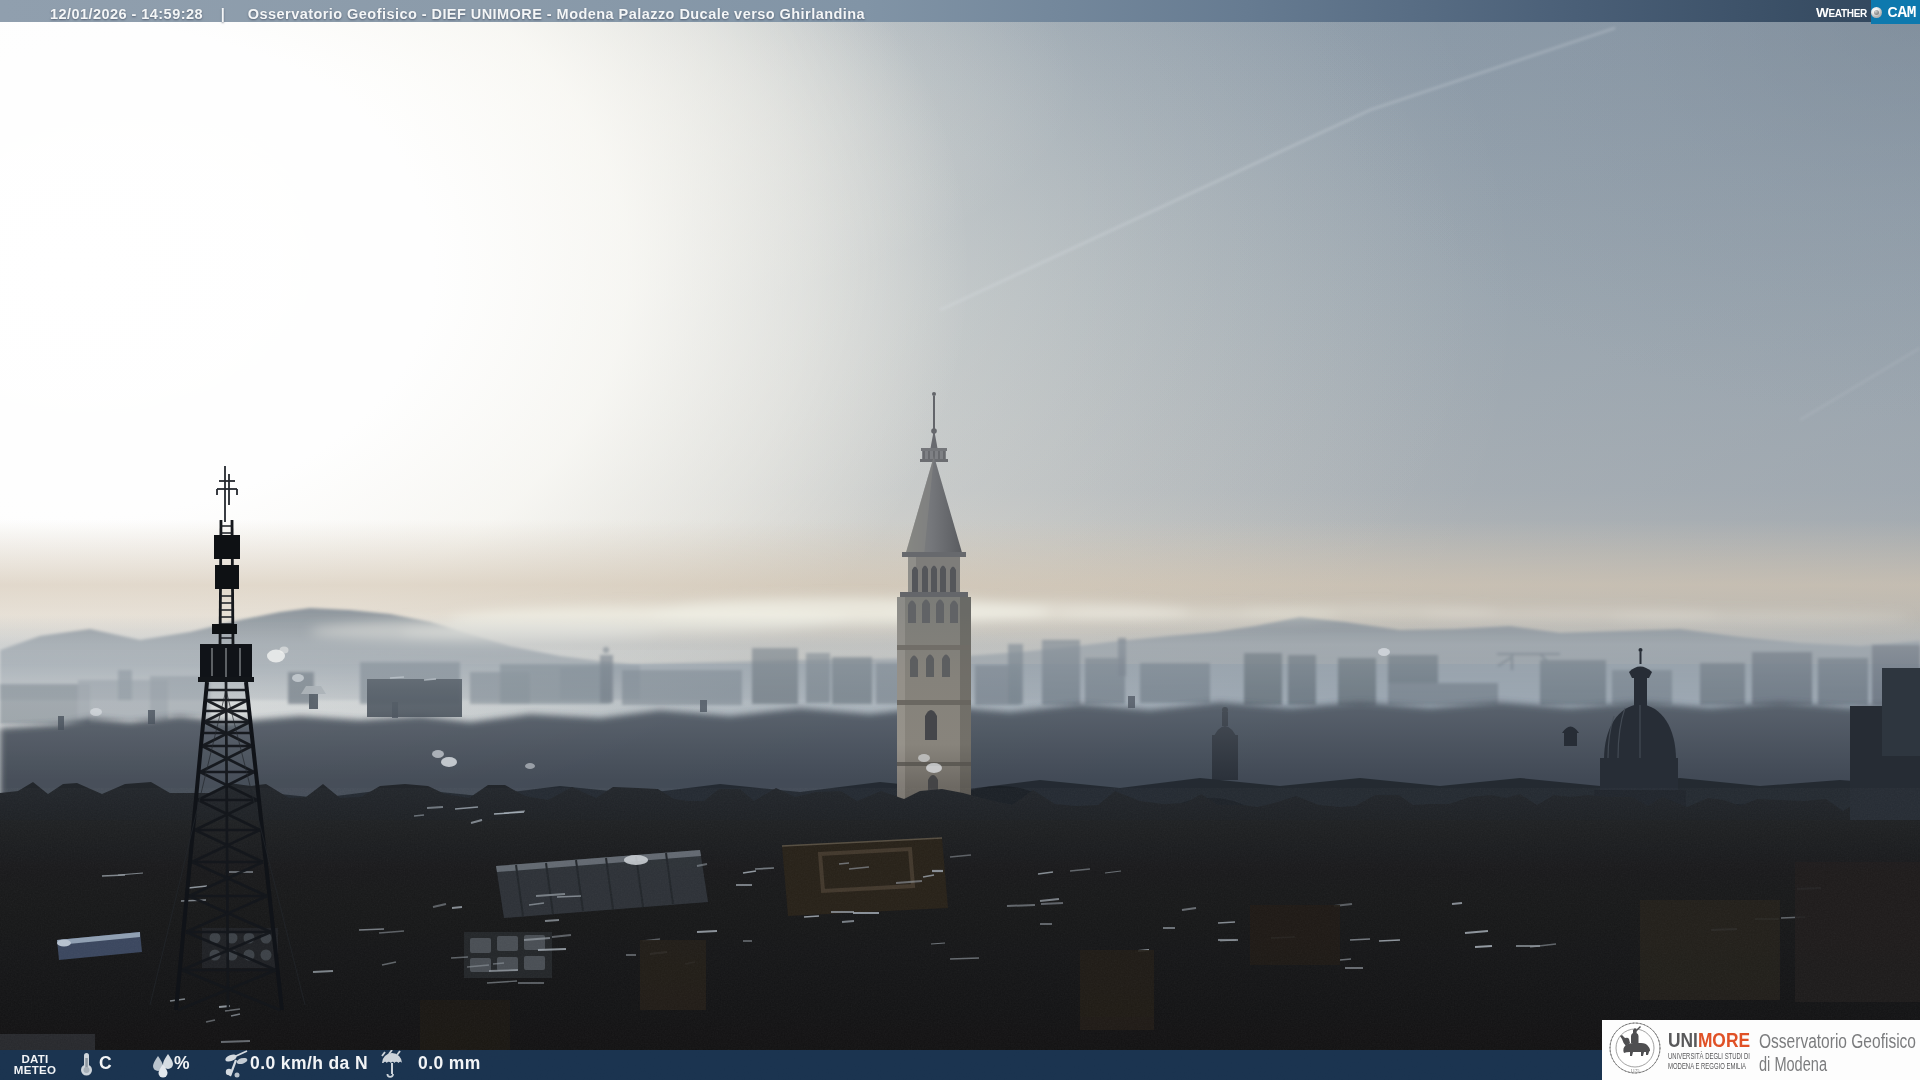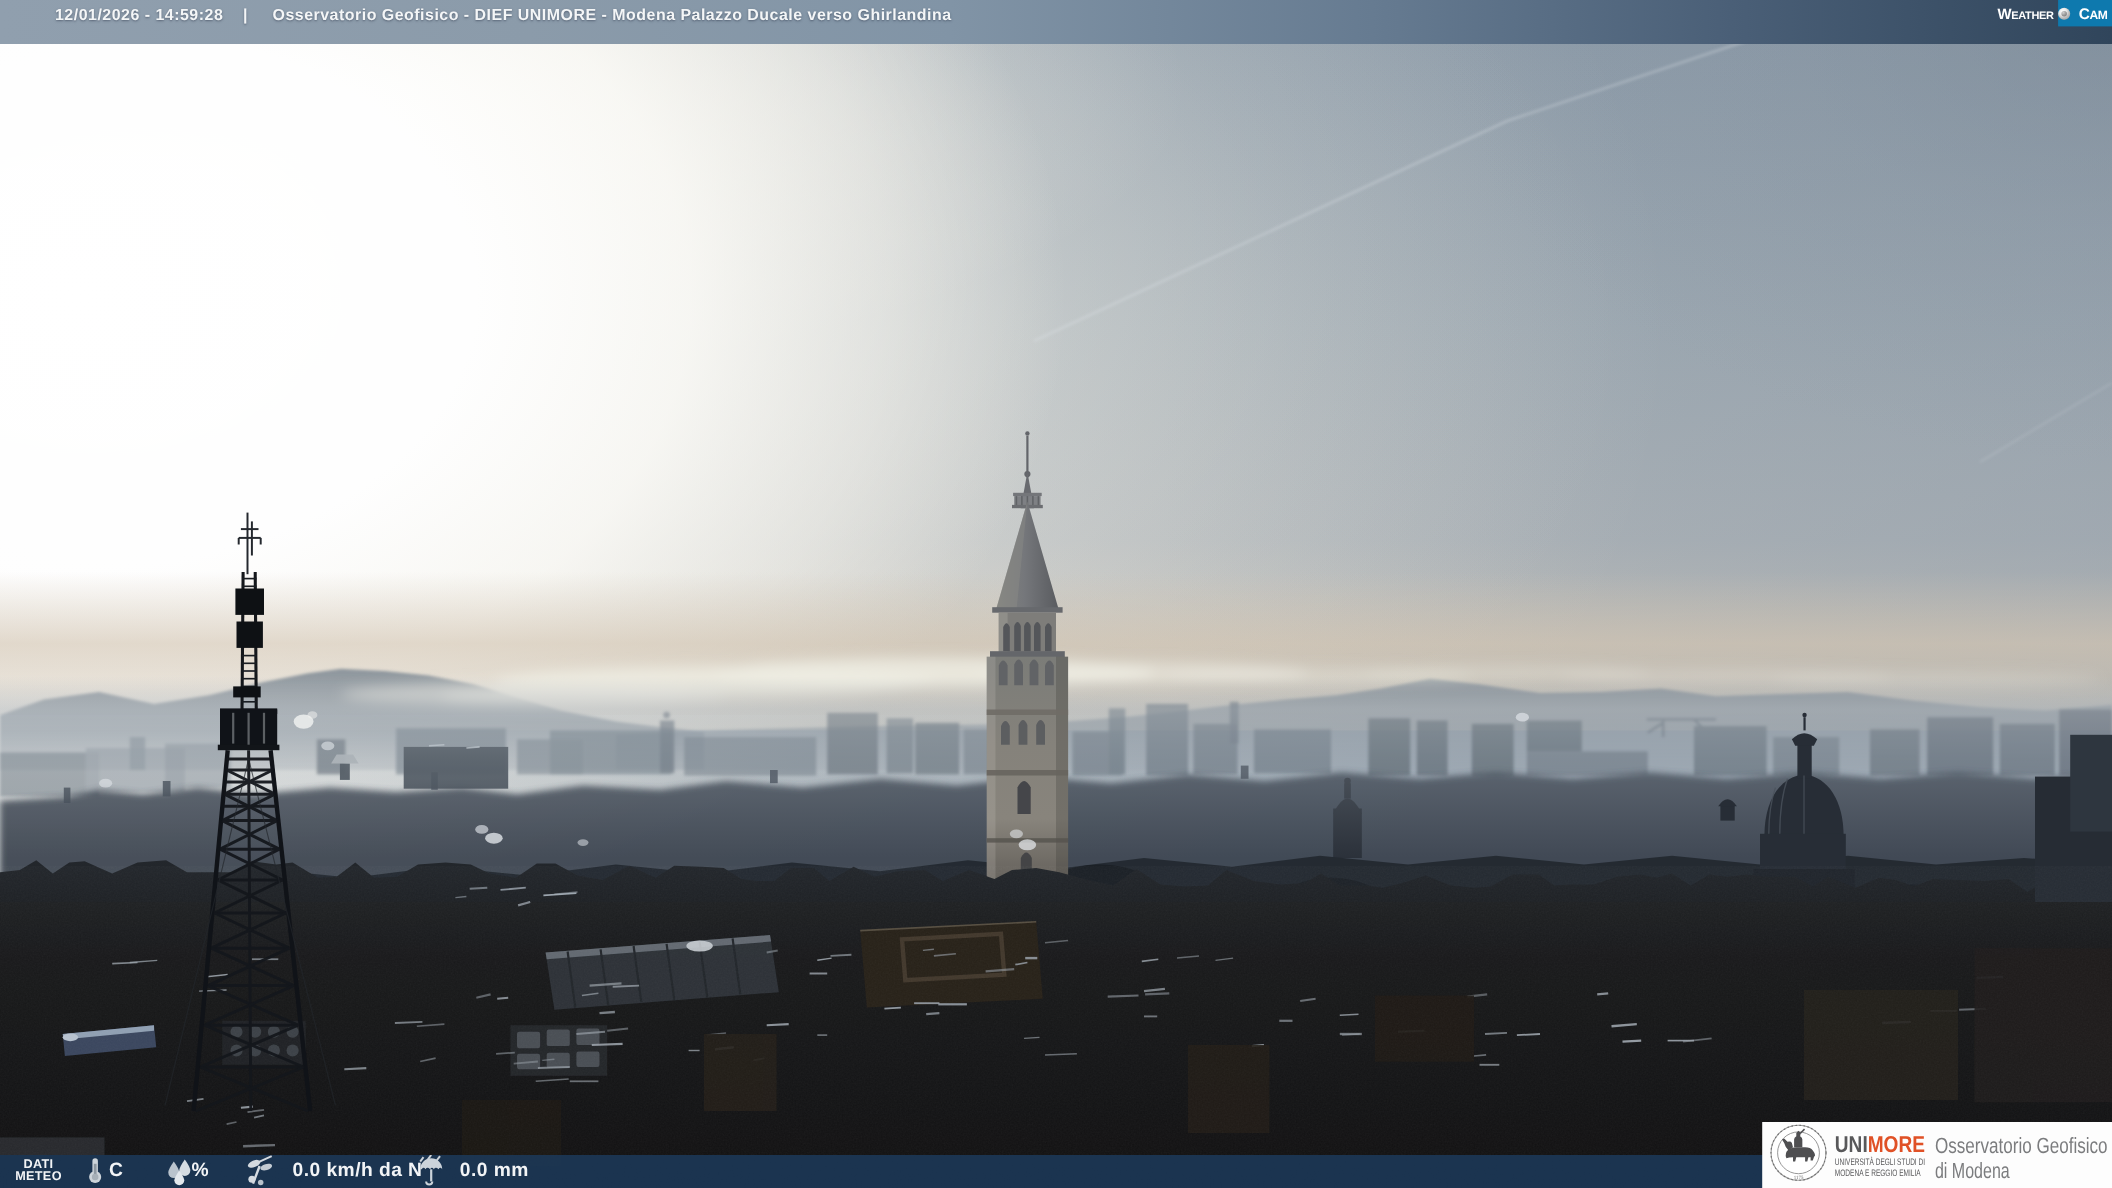"12/01/2026 - 14:59:28 | Osservatorio" #topbar { height: 40px -> 22px }
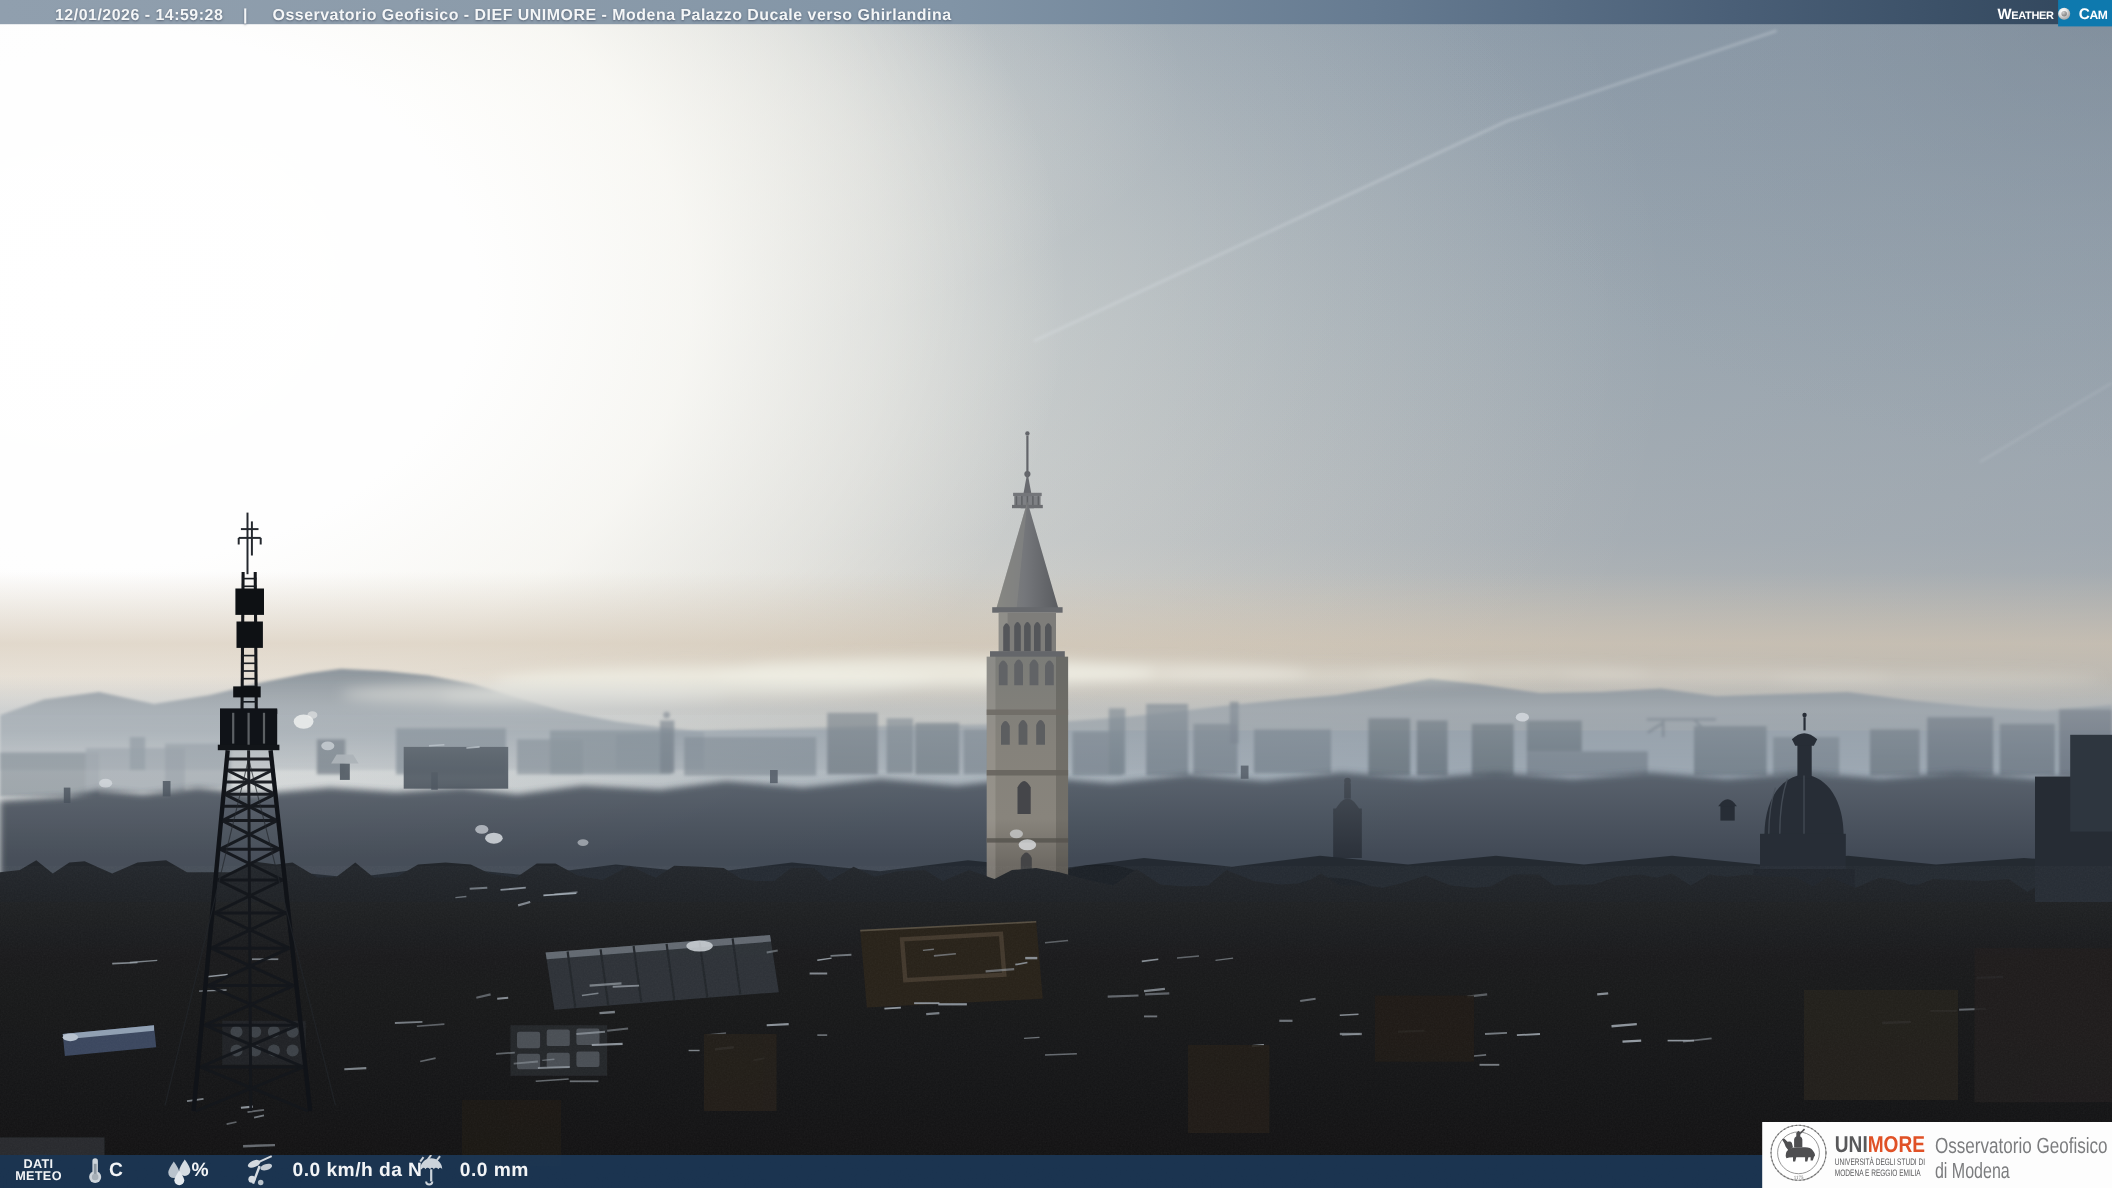"AM" #wcam .cam .sm { font-family: none -> Liberation Mono, monospace; font-size: 11px -> 16px }
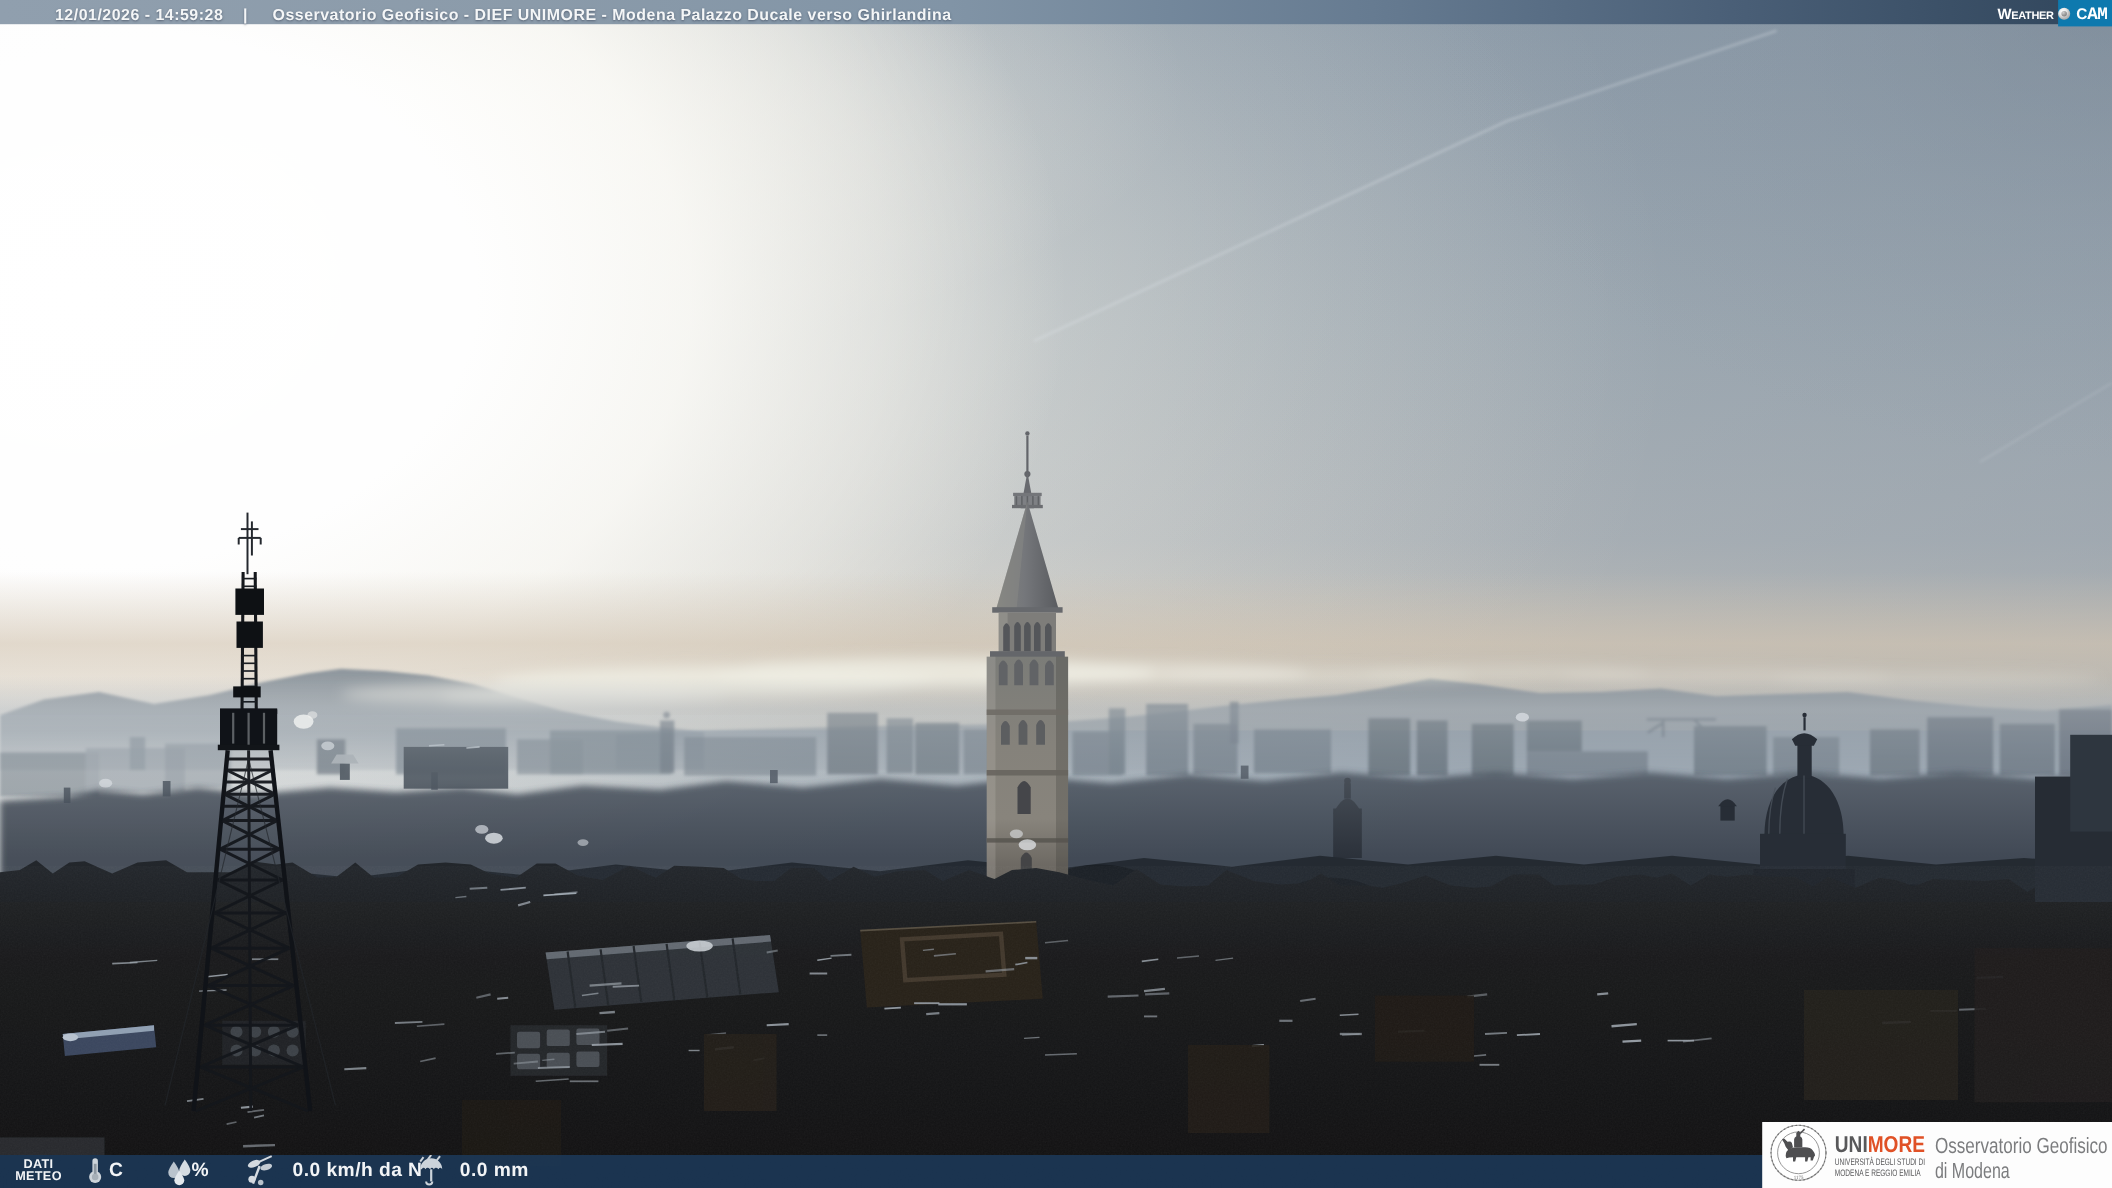"0.0 km/h da N" div.meas { left: 266px -> 250px }
